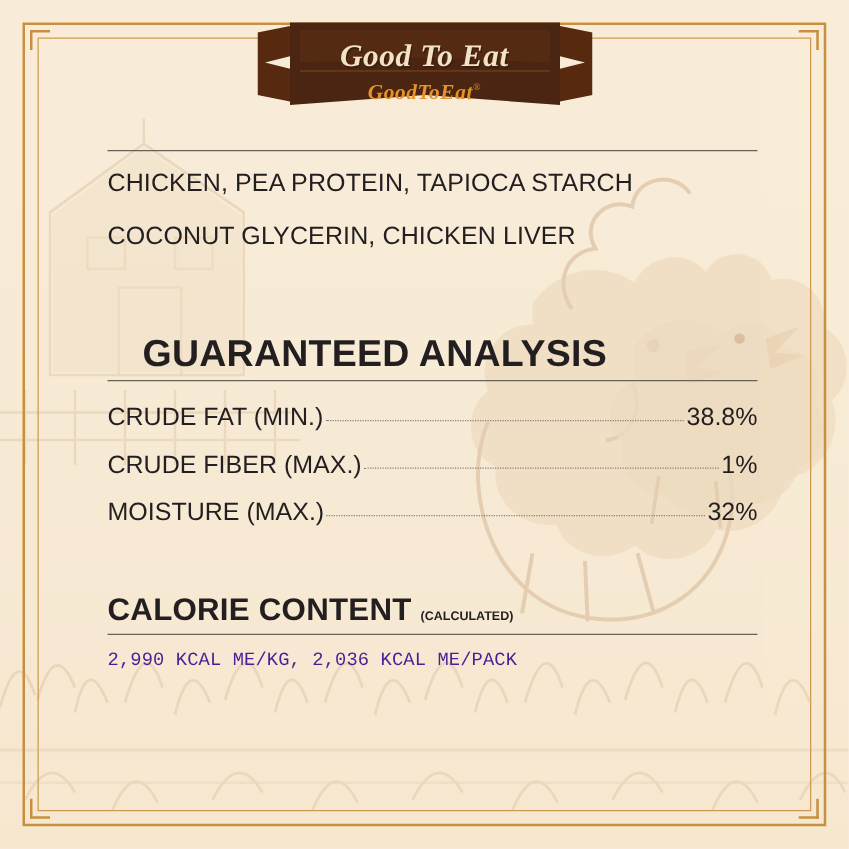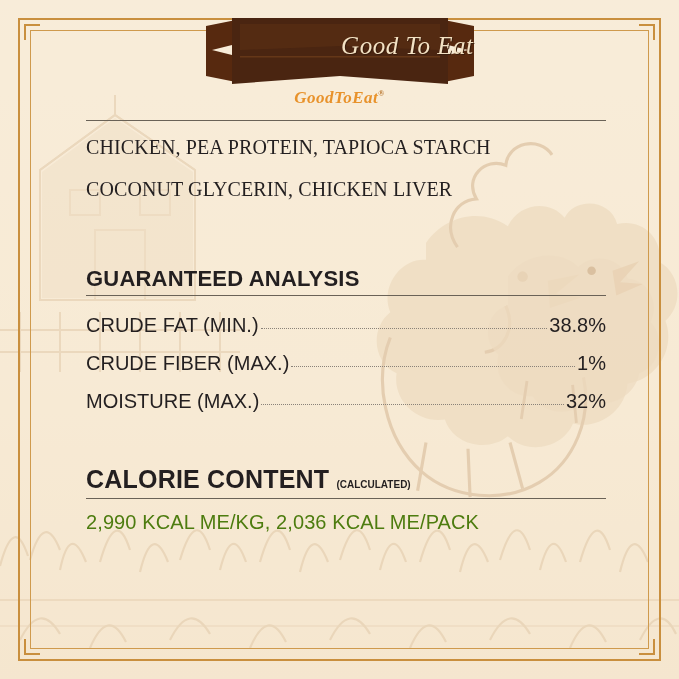"Good To Eat" .banner-title { font-weight: normal -> bold; text-align: right -> center }
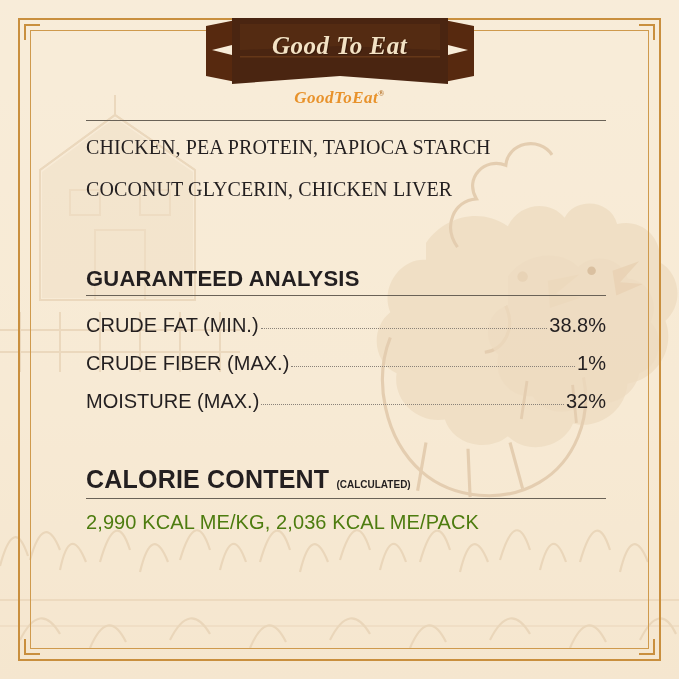"GoodToEat®" .banner-sub { margin-top: 24px -> none }
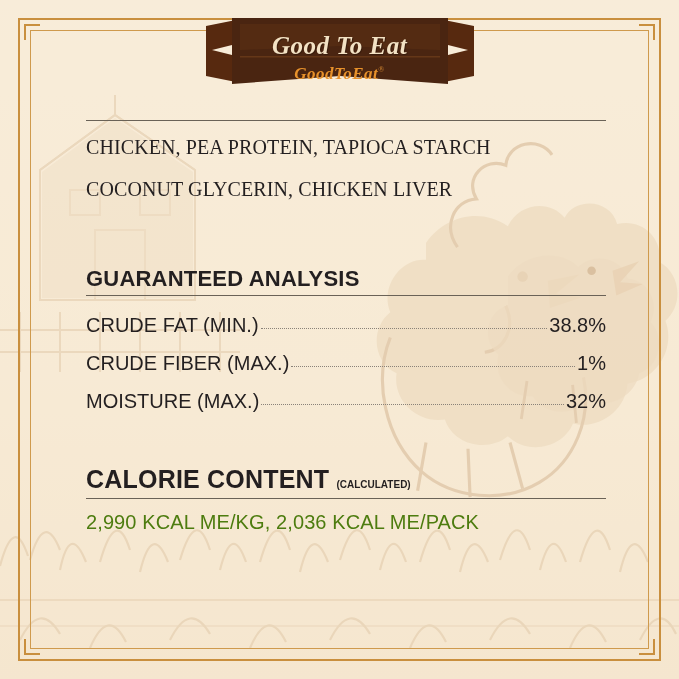"CHICKEN, PEA PROTEIN, TAPIOCA STARCH" .ing-line { font-family: Liberation Serif, serif -> Liberation Sans, sans-serif }
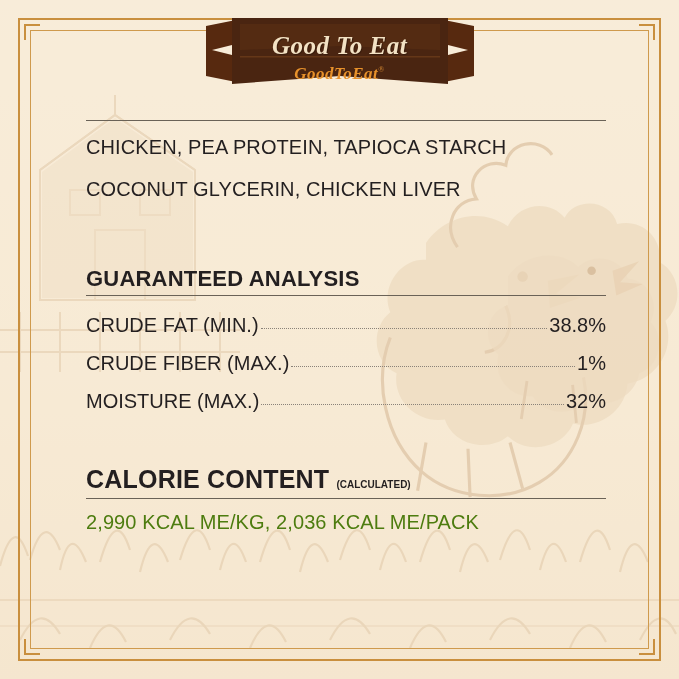"GUARANTEED ANALYSIS" .section-title.small { font-size: 22px -> 30px; margin-left: none -> 28px }
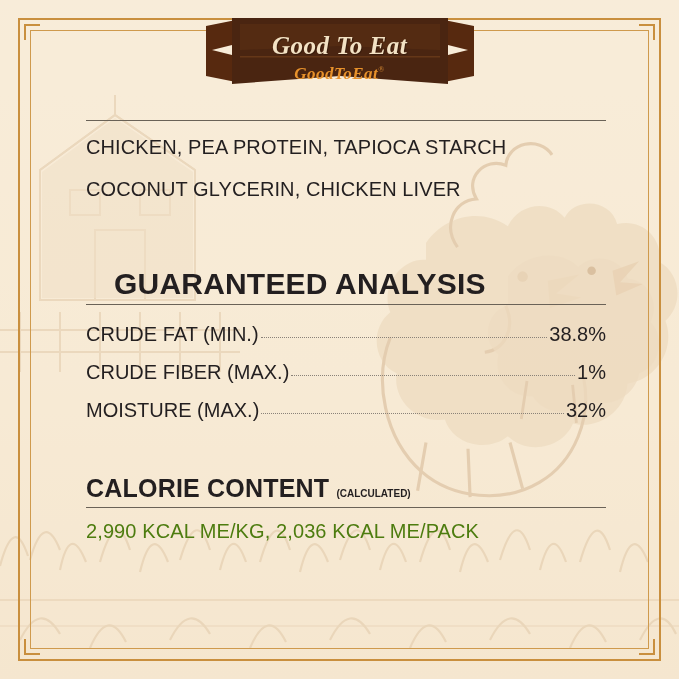"2,990 KCAL ME/KG, 2,036 KCAL" .cal-line { color: #4d7c0f -> #4c1d95; font-family: Liberation Sans, sans-serif -> Liberation Mono, monospace; font-size: 20px -> 15px }
